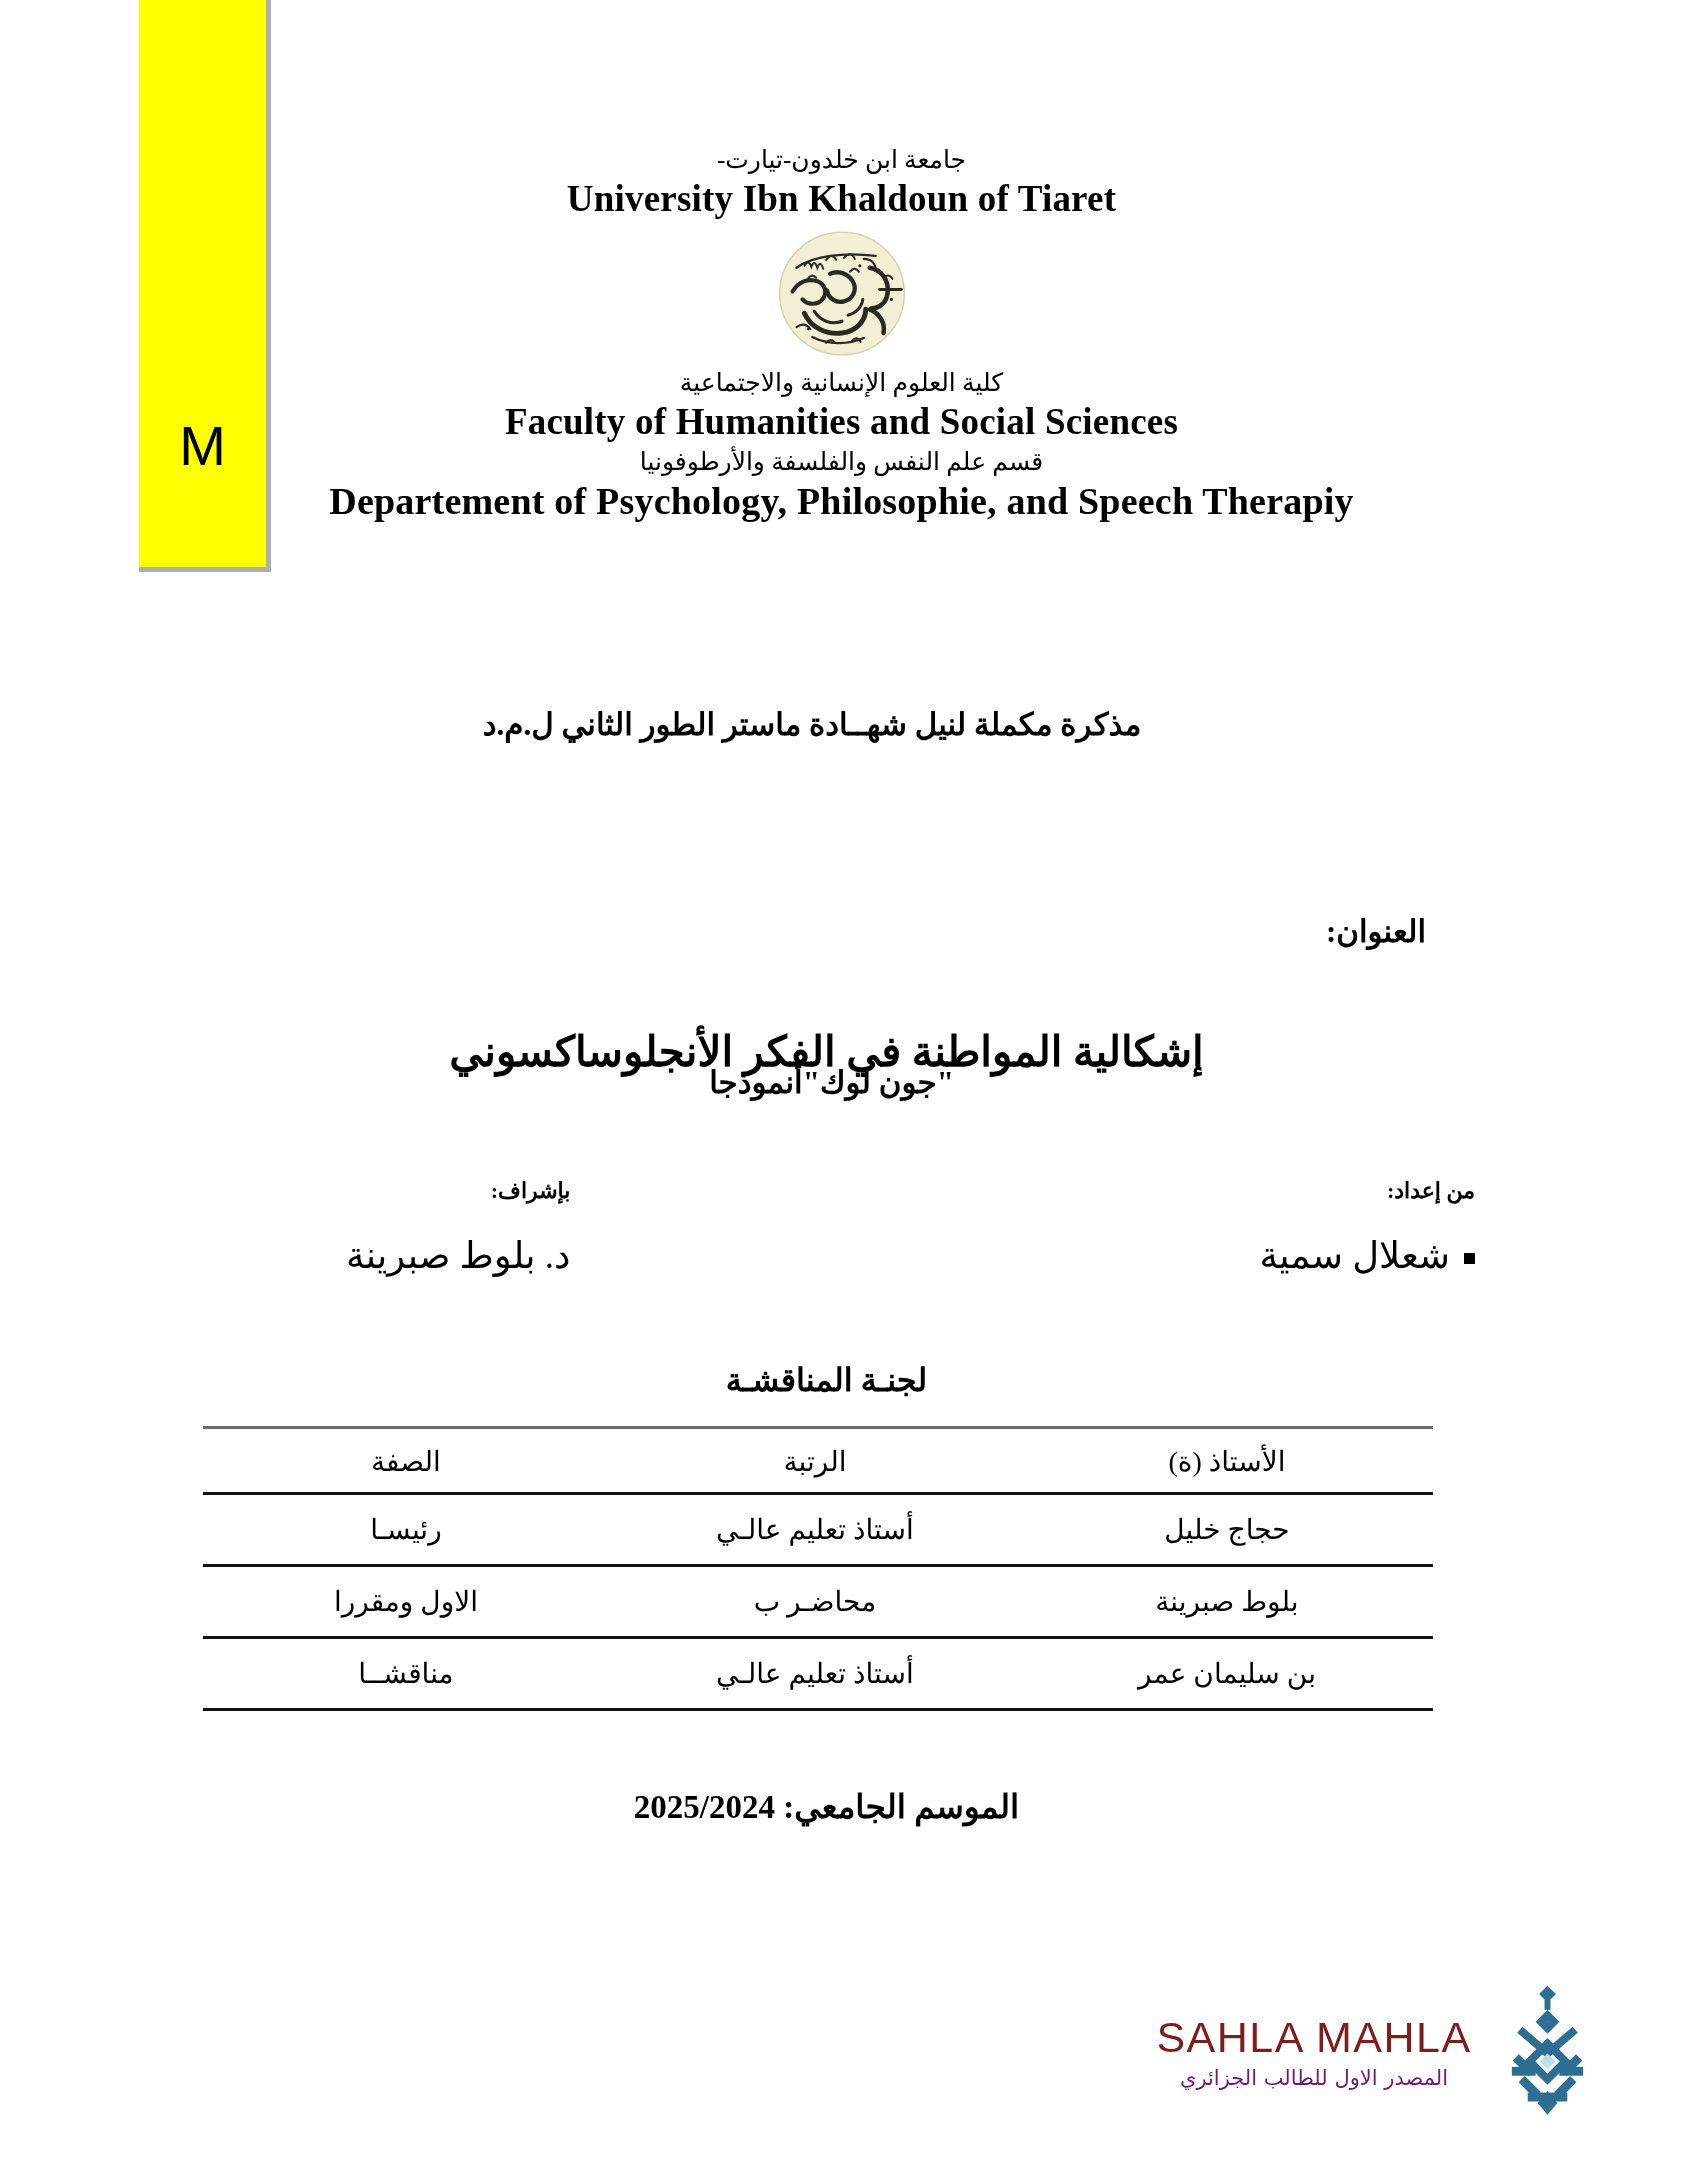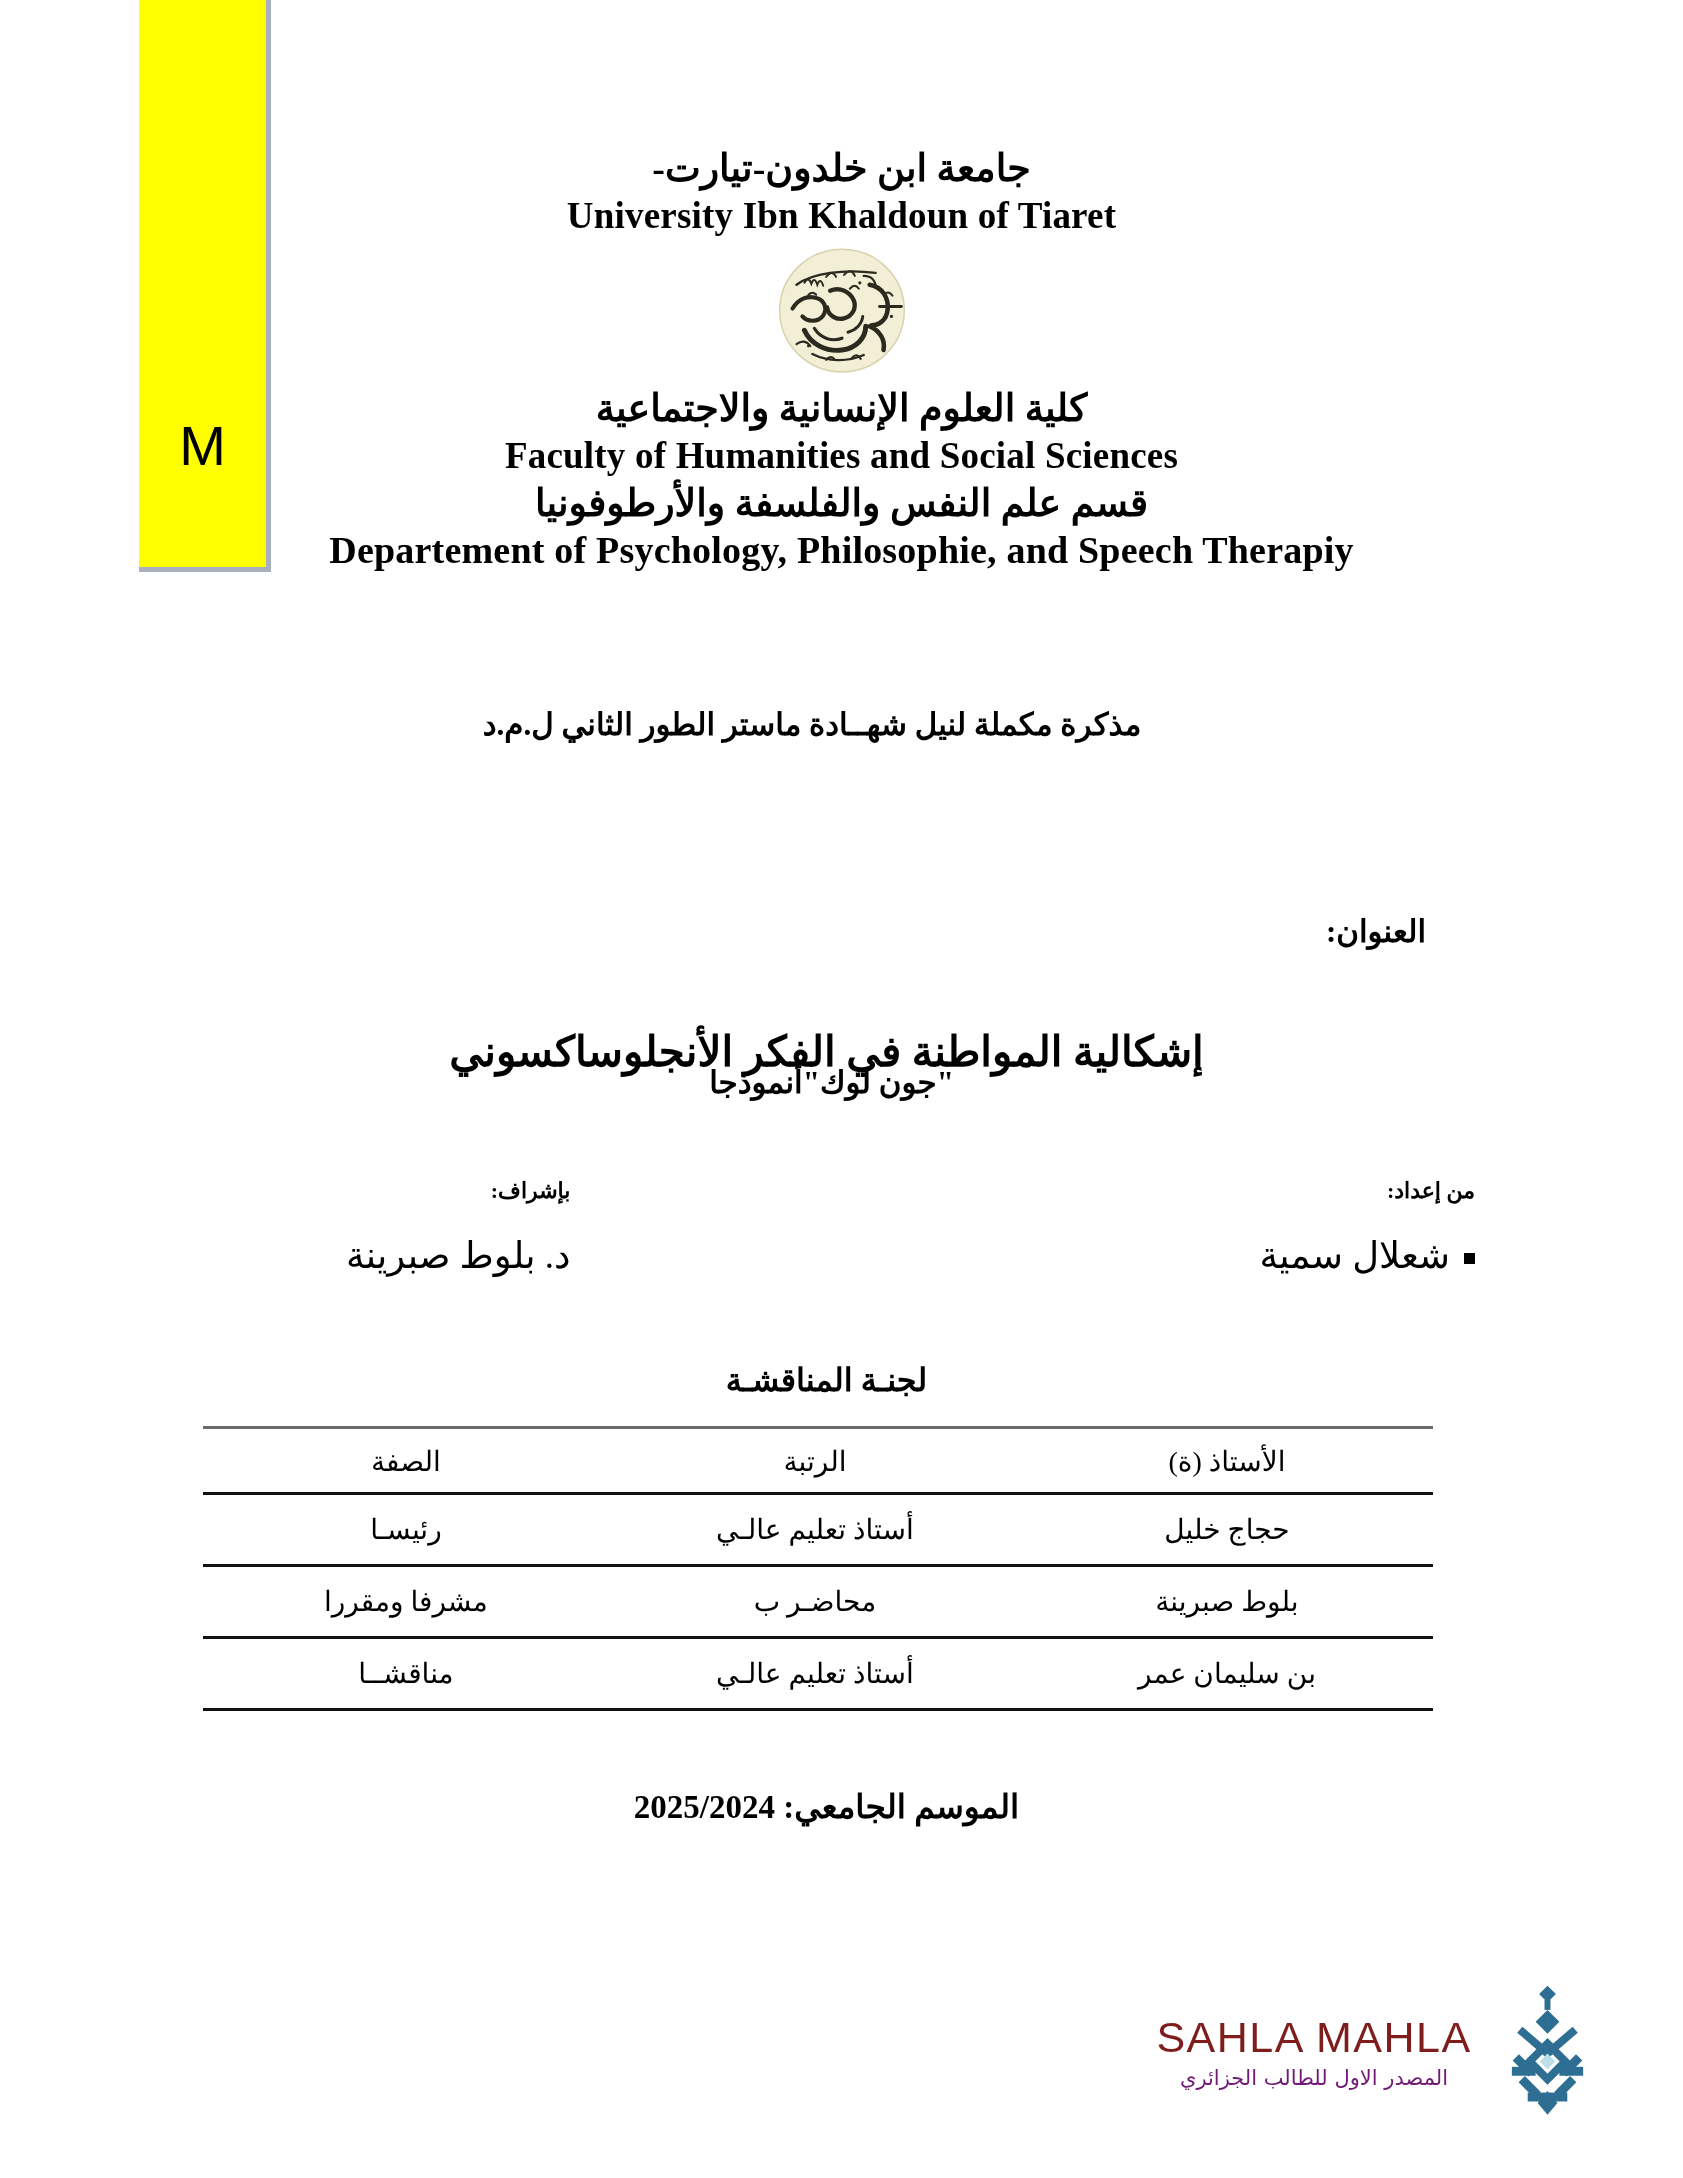"جامعة ابن خلدون-تيارت-" .line-ar-bold { font-size: 38px -> 25px; font-weight: bold -> normal }
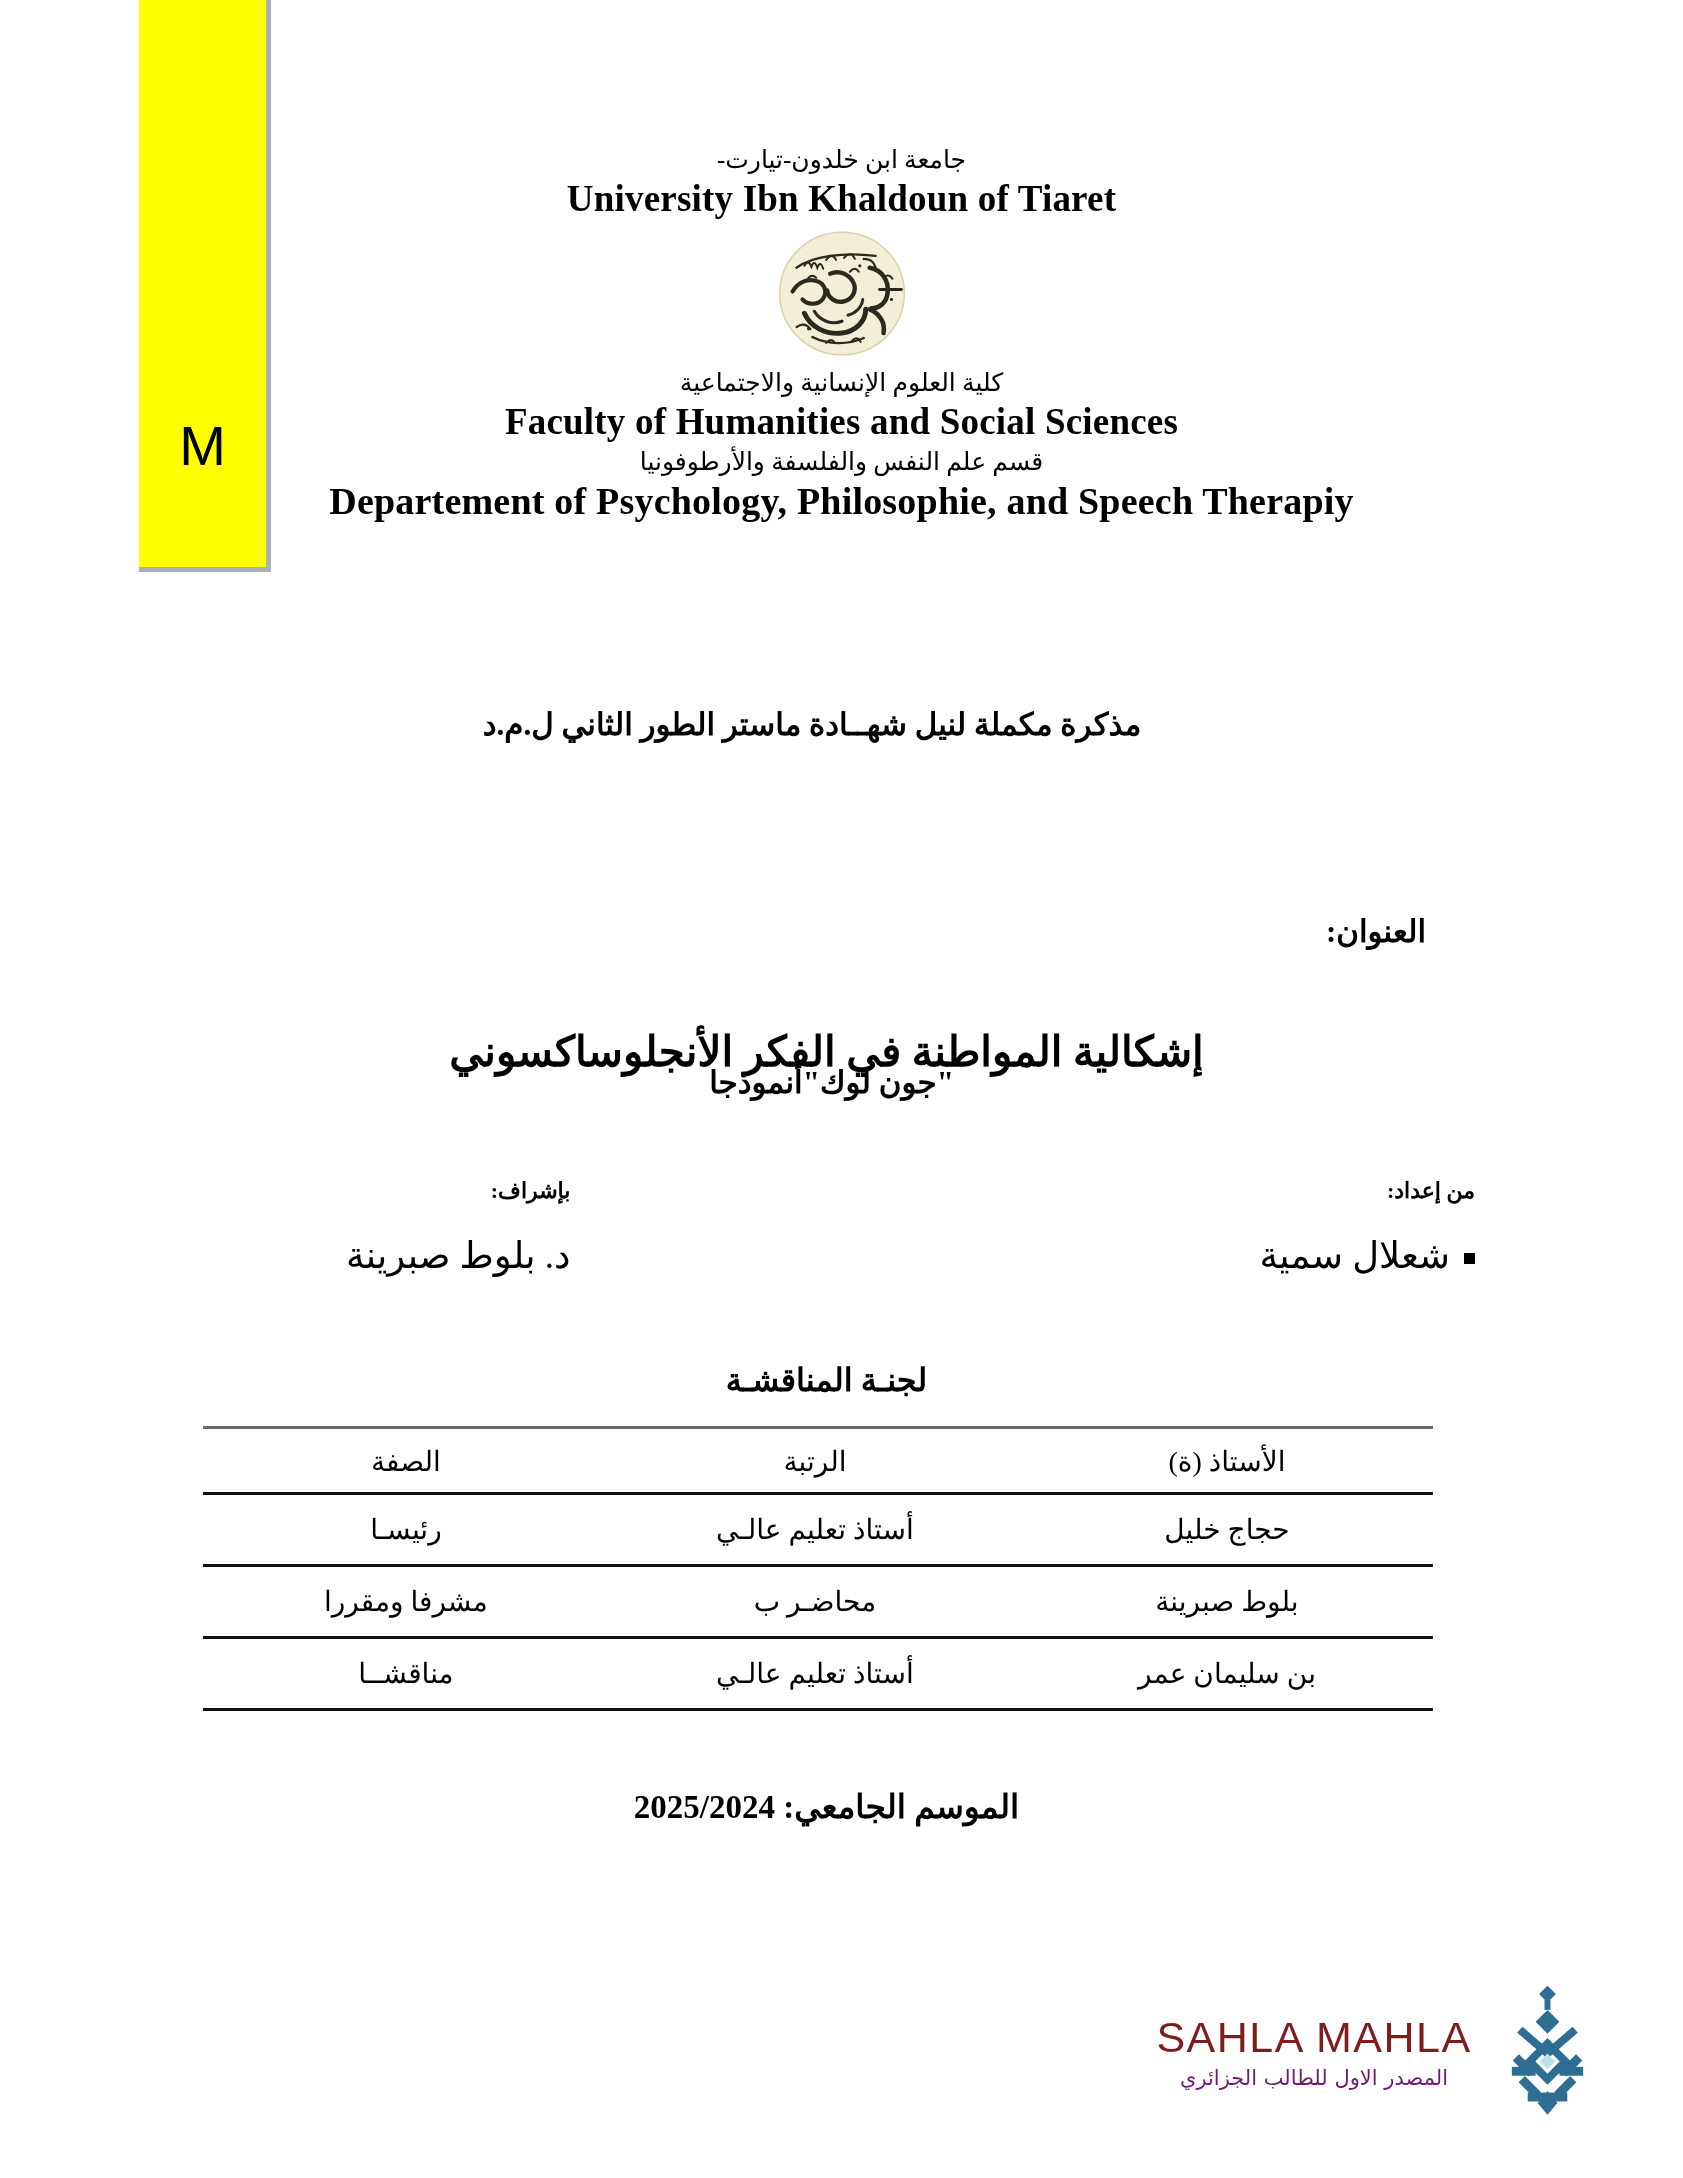"مشرفا ومقررا" td.ar { text: مشرفا -> الاول }
